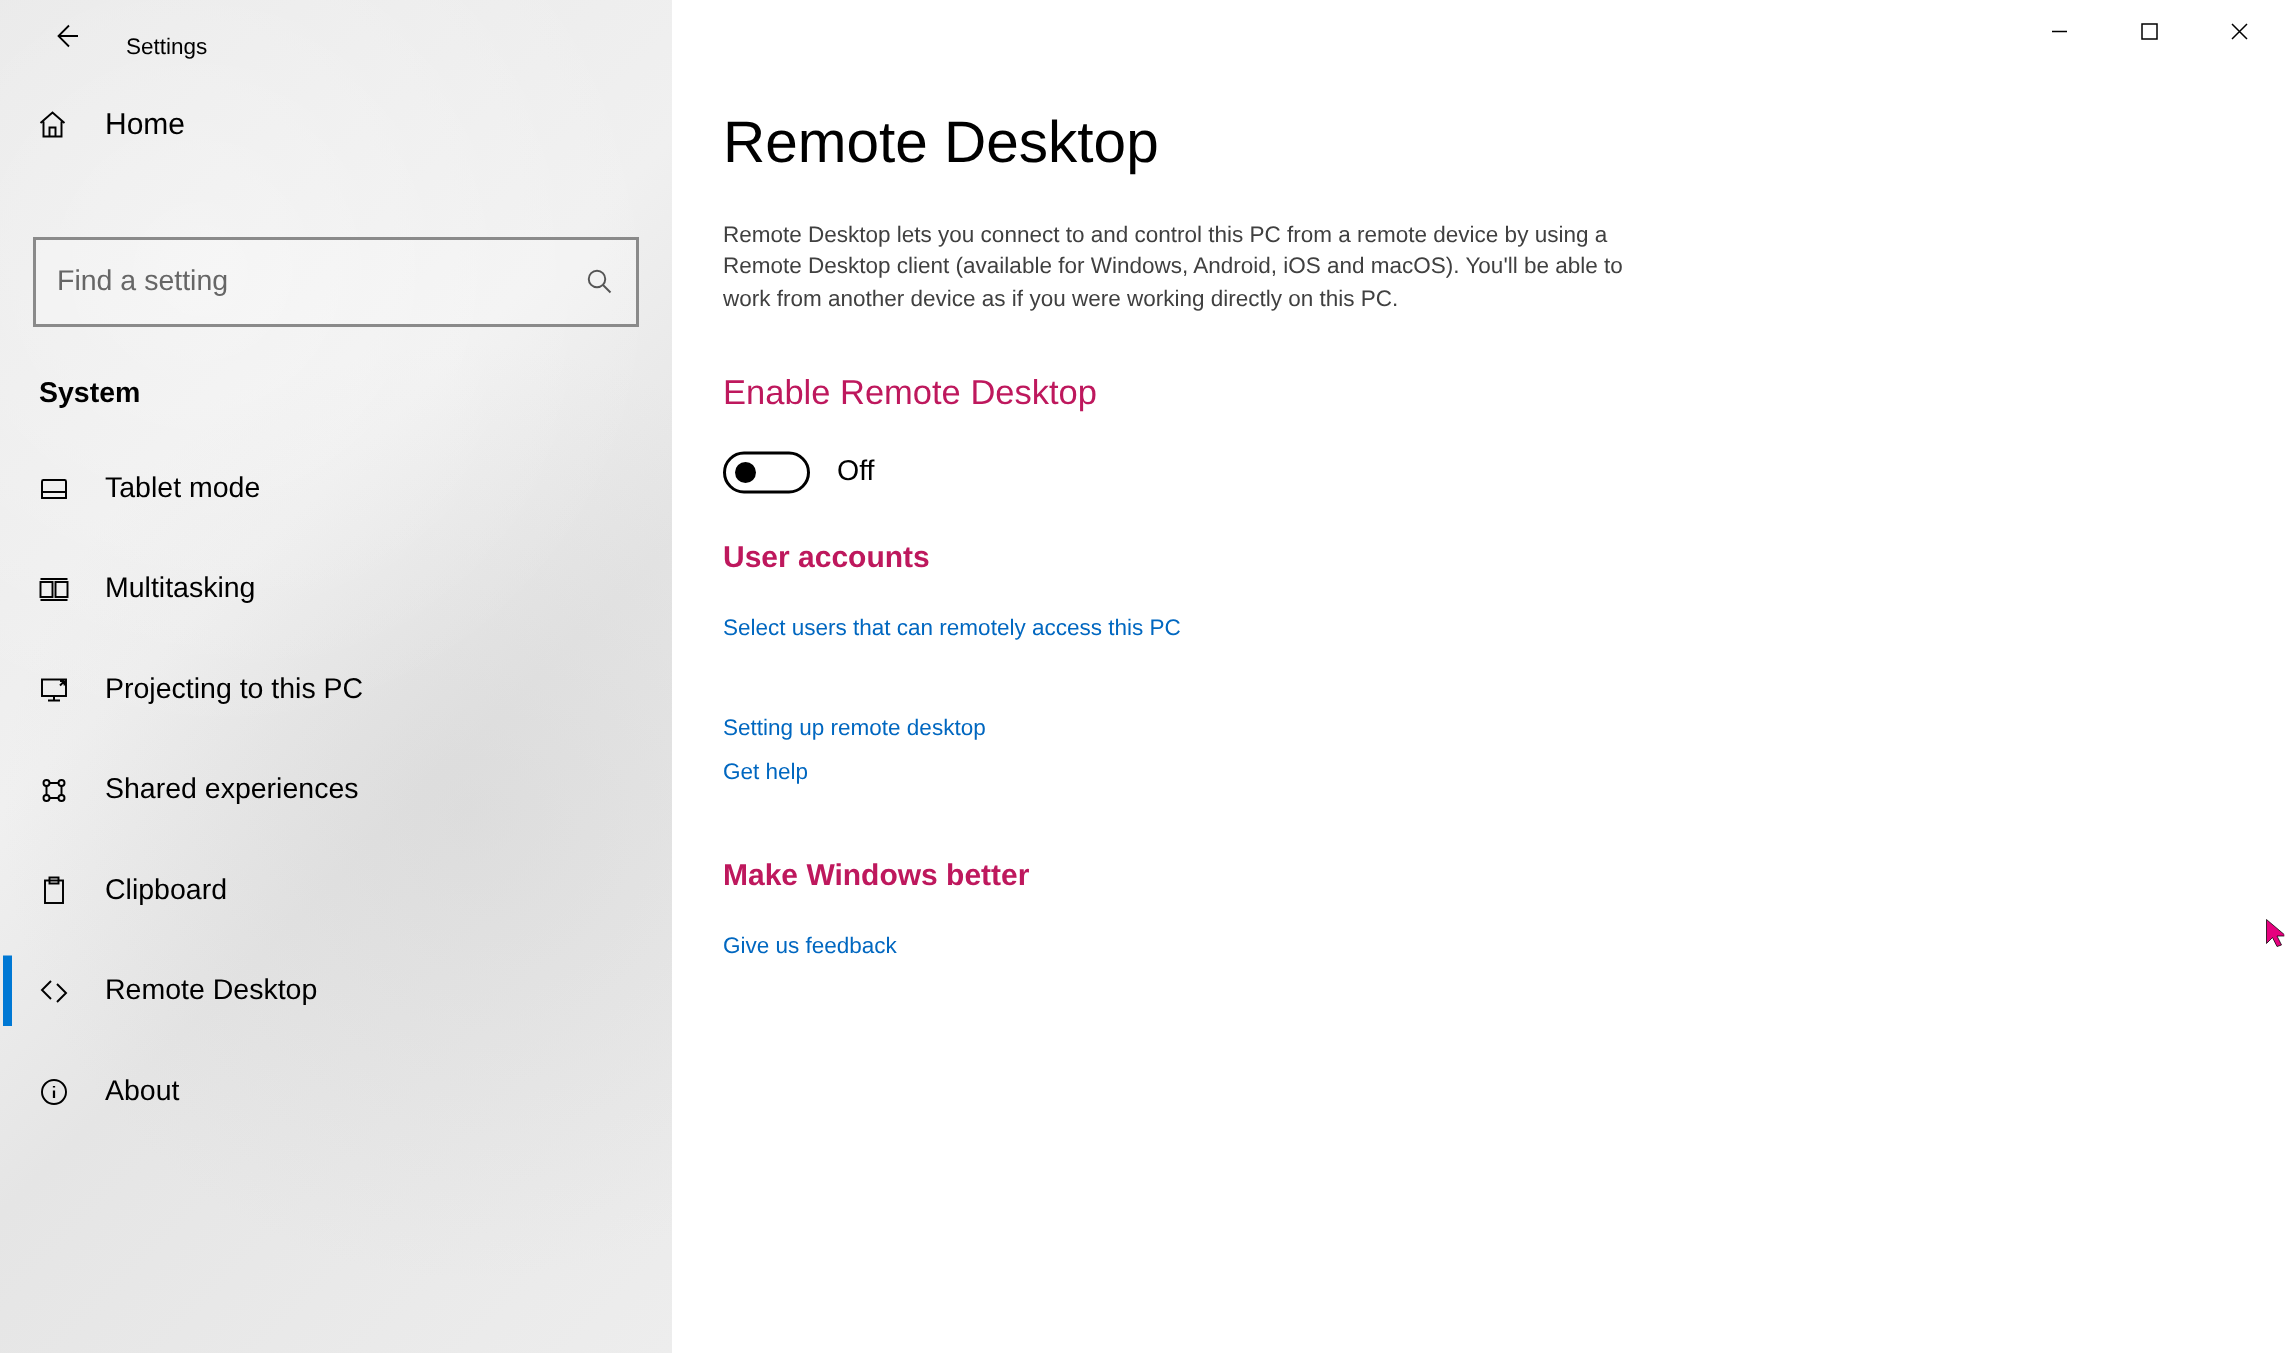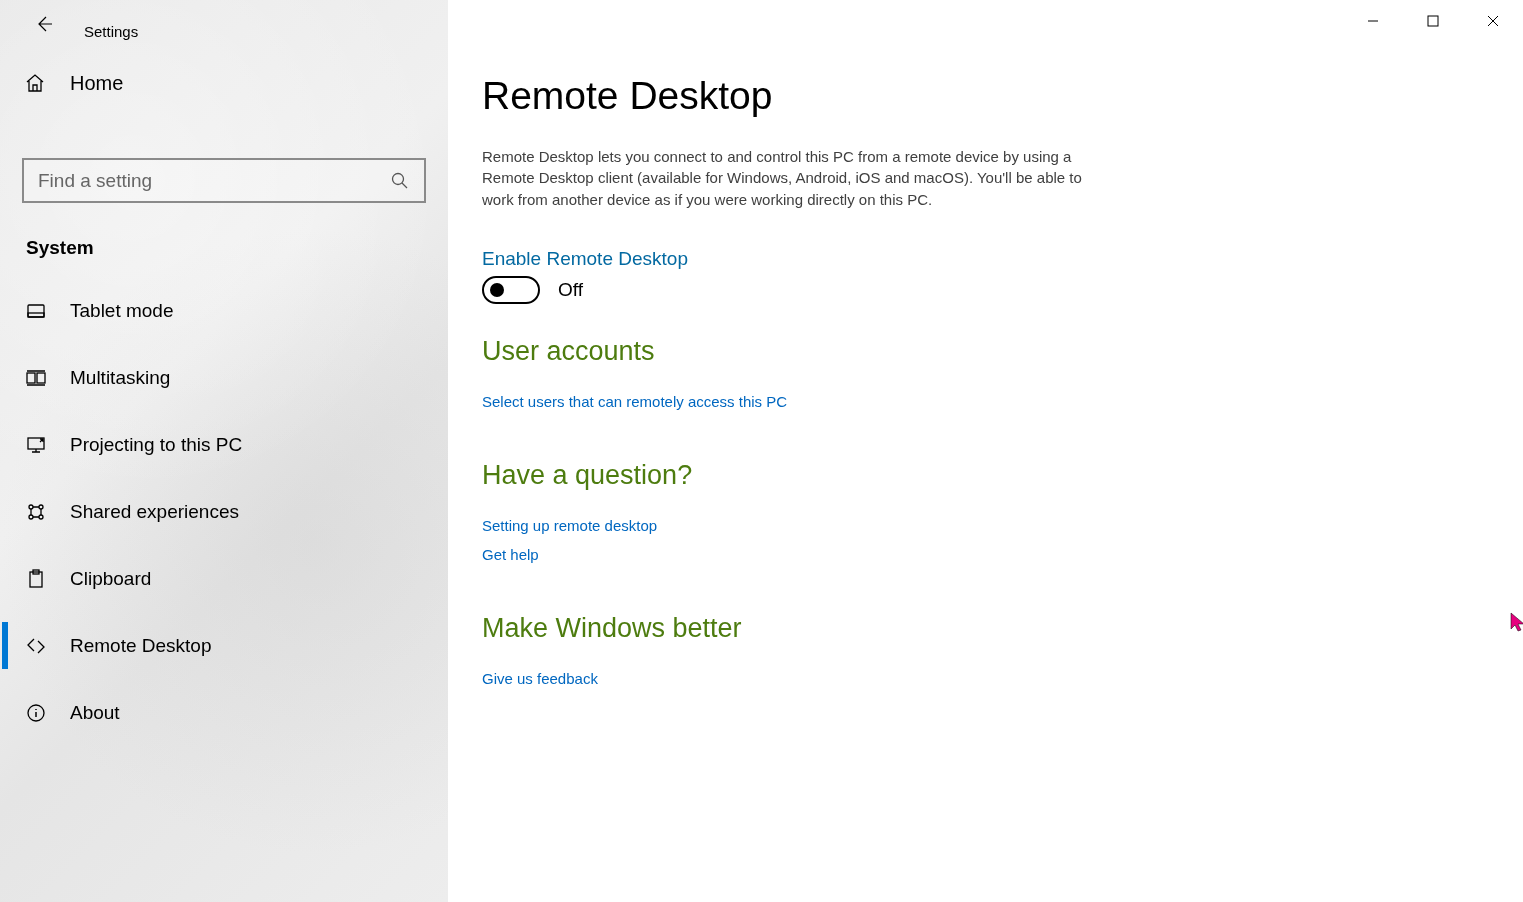"Find a setting" .search-box { height: 45px -> 60px }
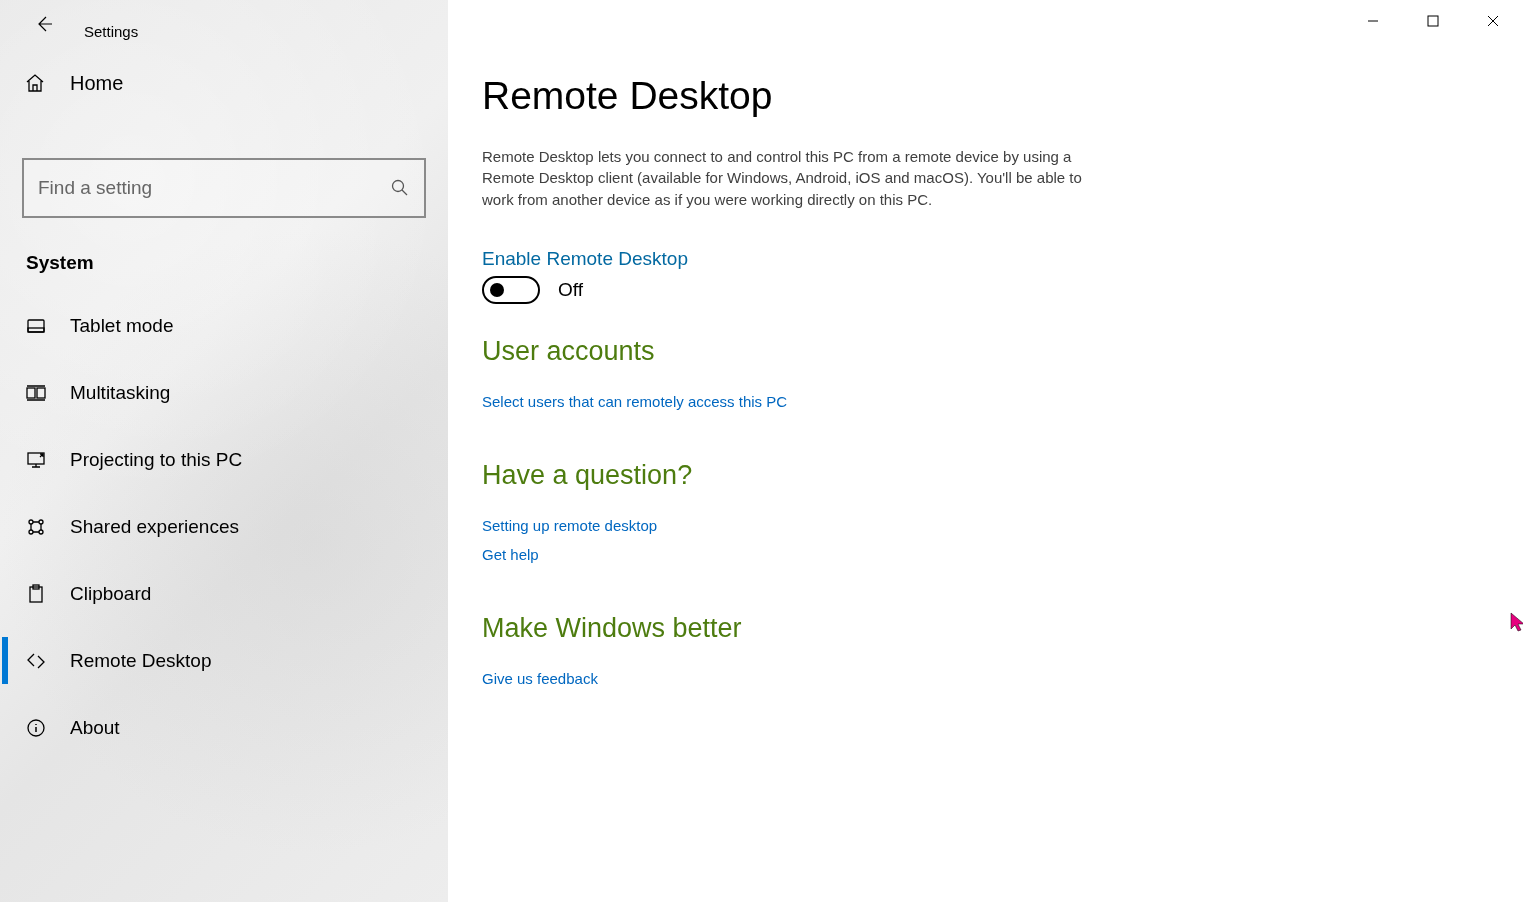"Enable Remote Desktop" .setting-label { color: #0369a1 -> #be185d; font-size: 19px -> 23px; margin-bottom: 6px -> 26px }
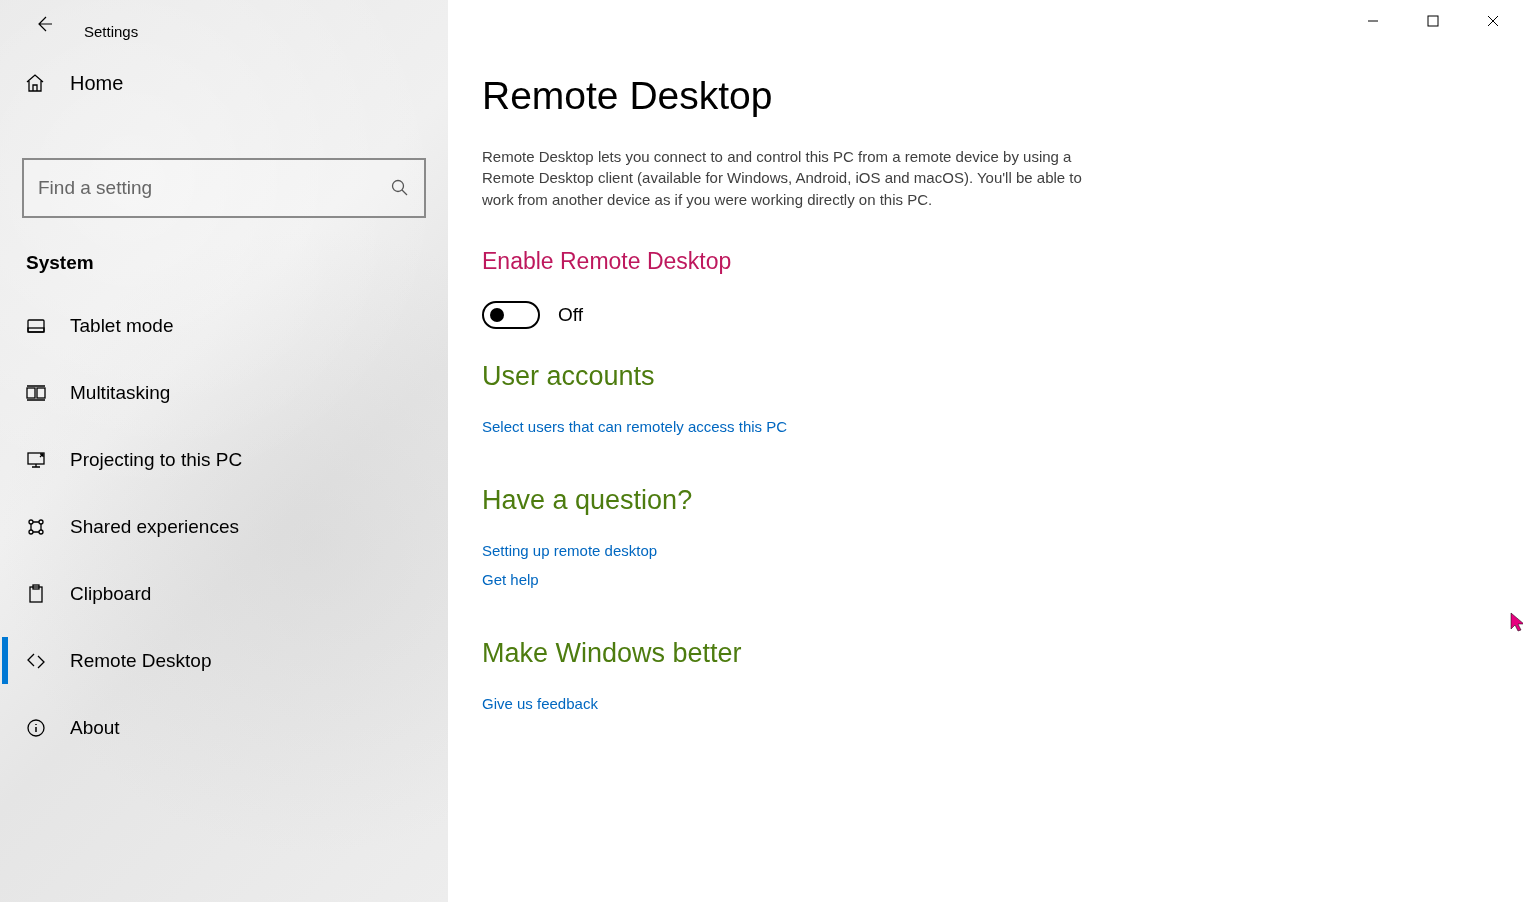"User accounts" h2 { color: #4d7c0f -> #be185d; font-size: 27px -> 20px; font-weight: 400 -> 700 }
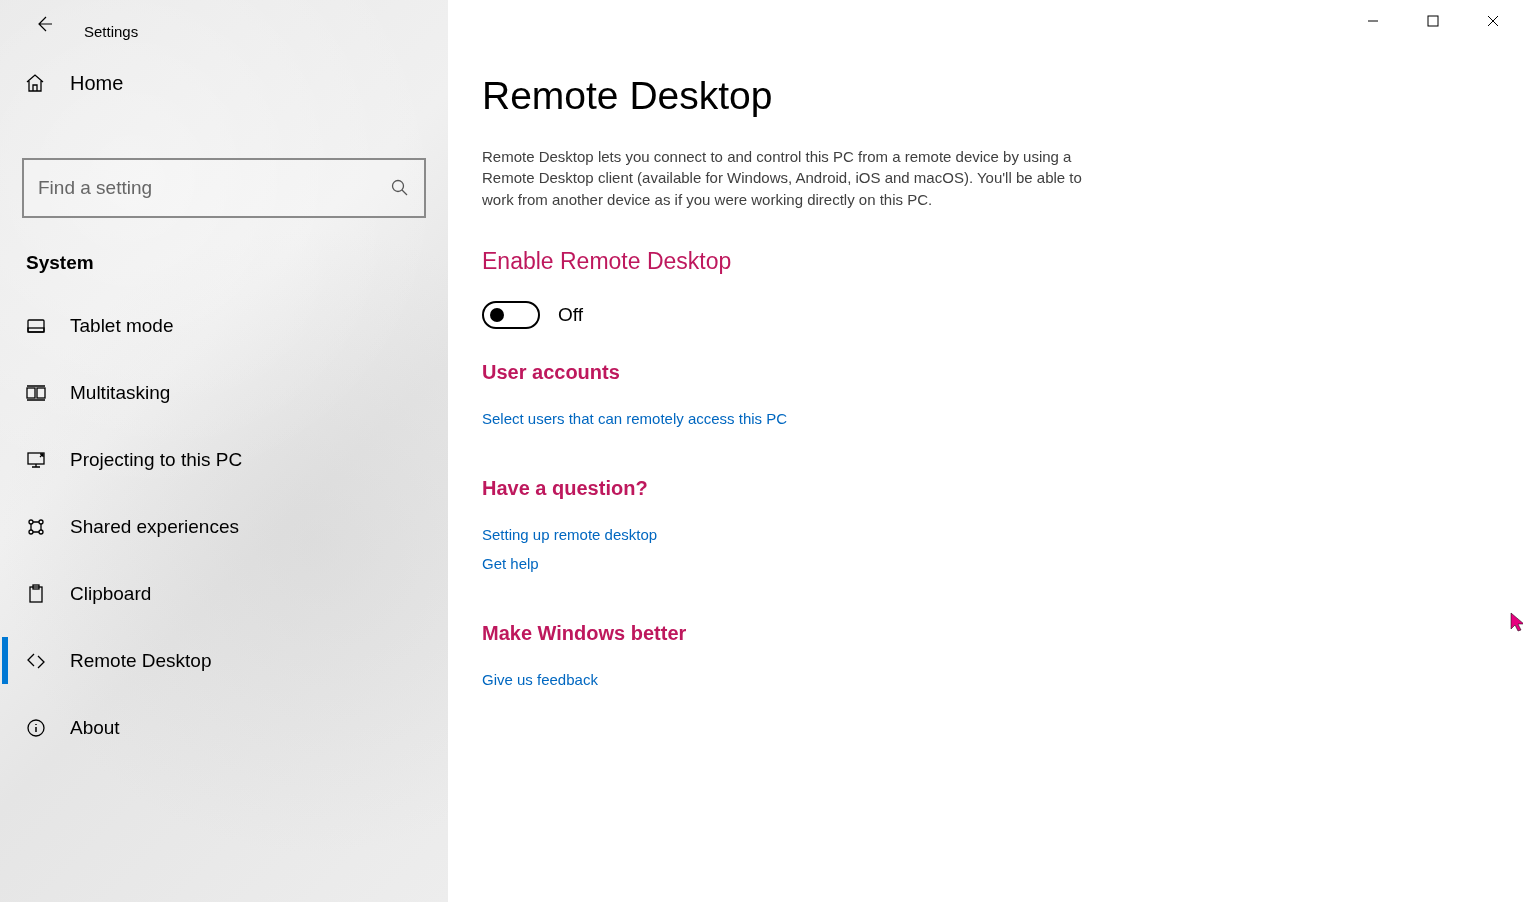"Have a question?" h2 { html: <h2>Have a question?</h2> -> none }
